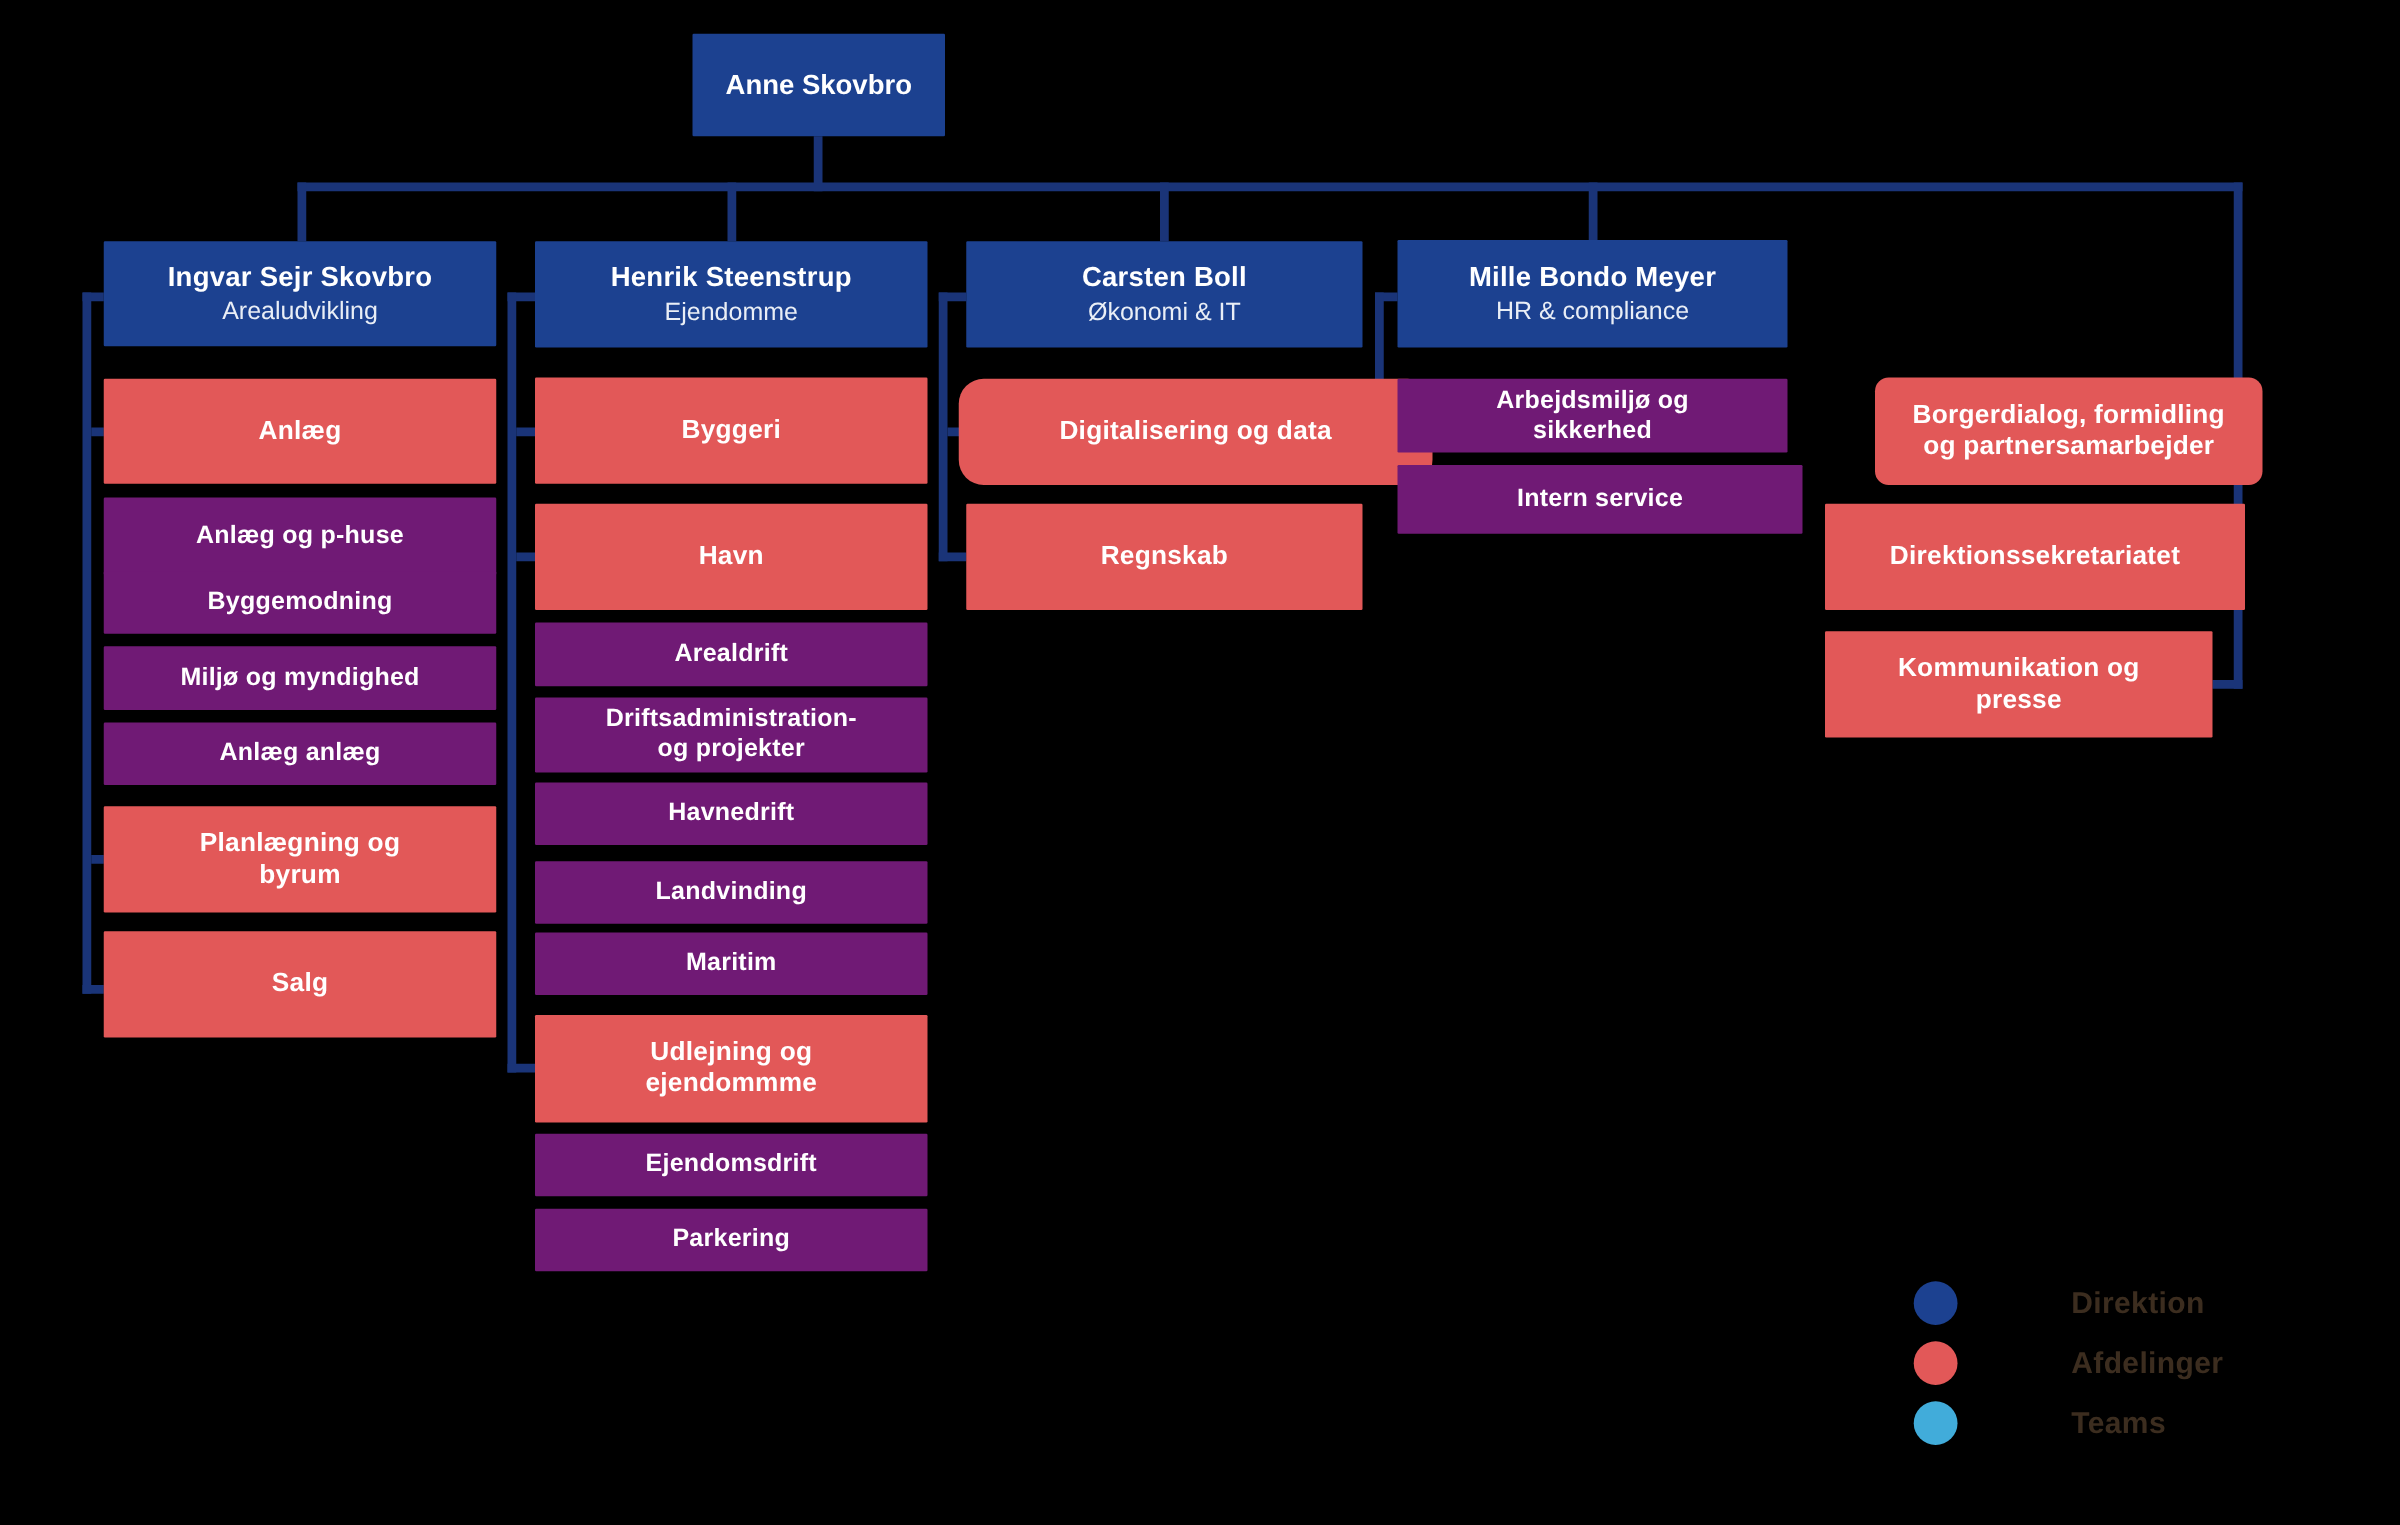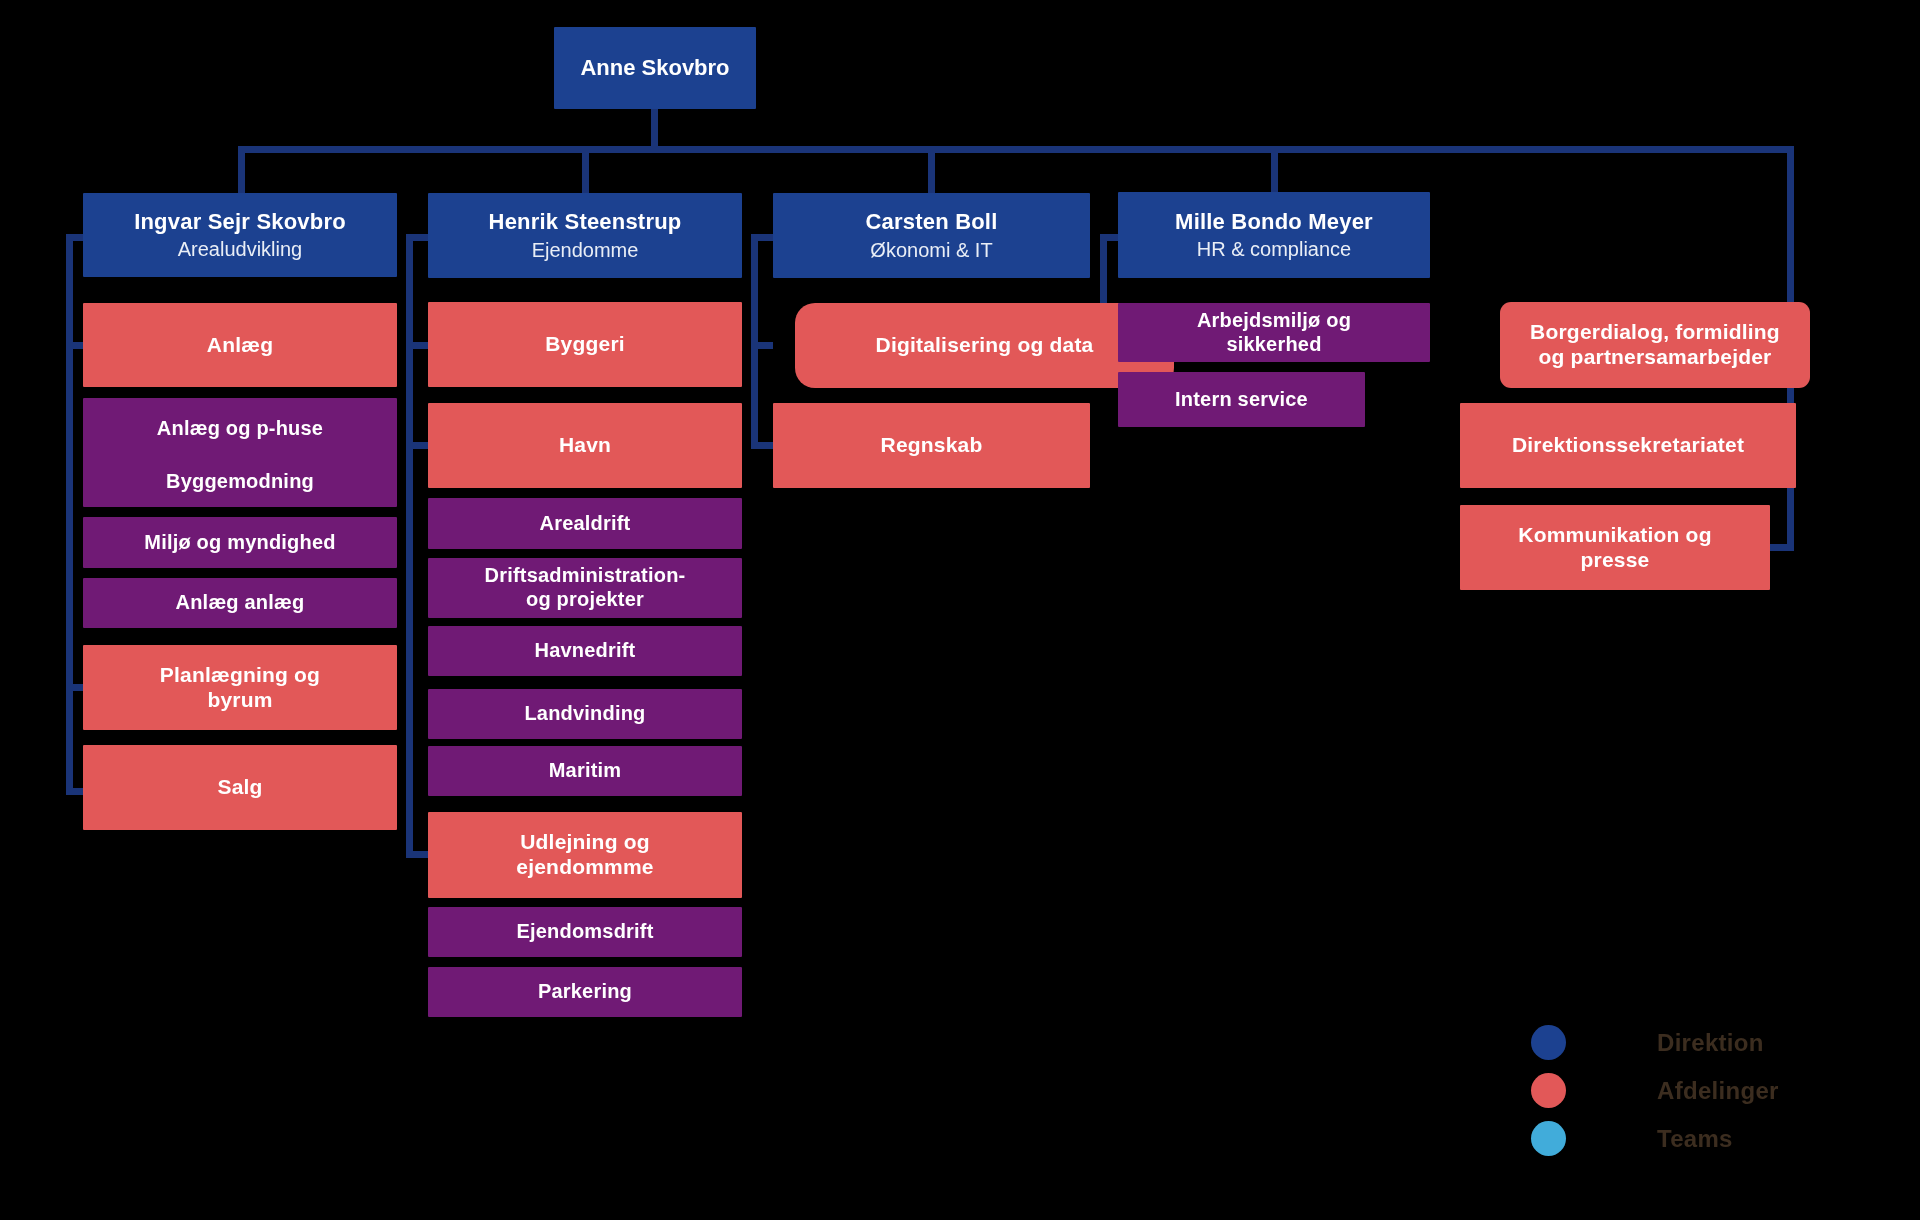"Digitalisering og data" div.box { left: 795px -> 767px }
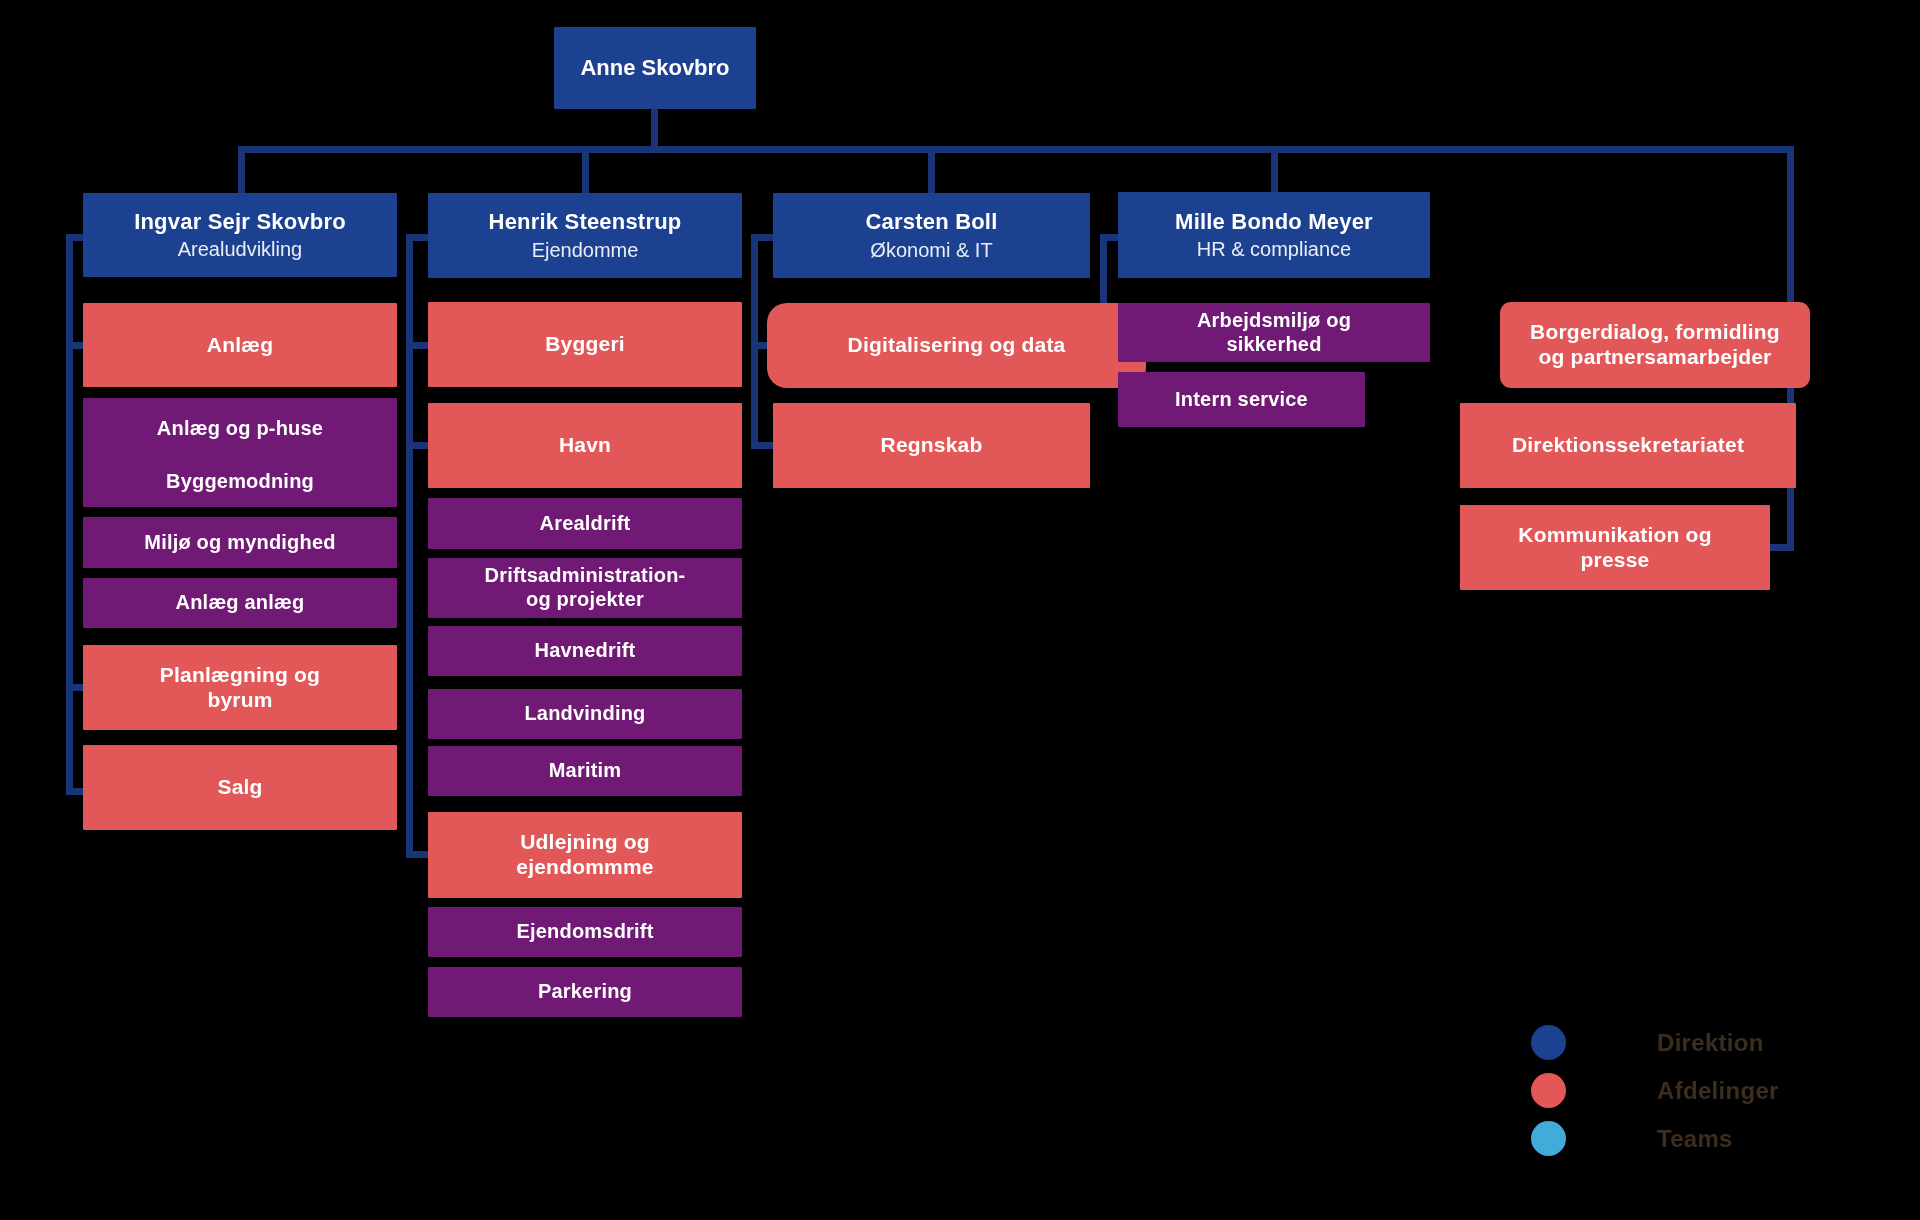"Intern service" div.box { width: 247px -> 324px }
